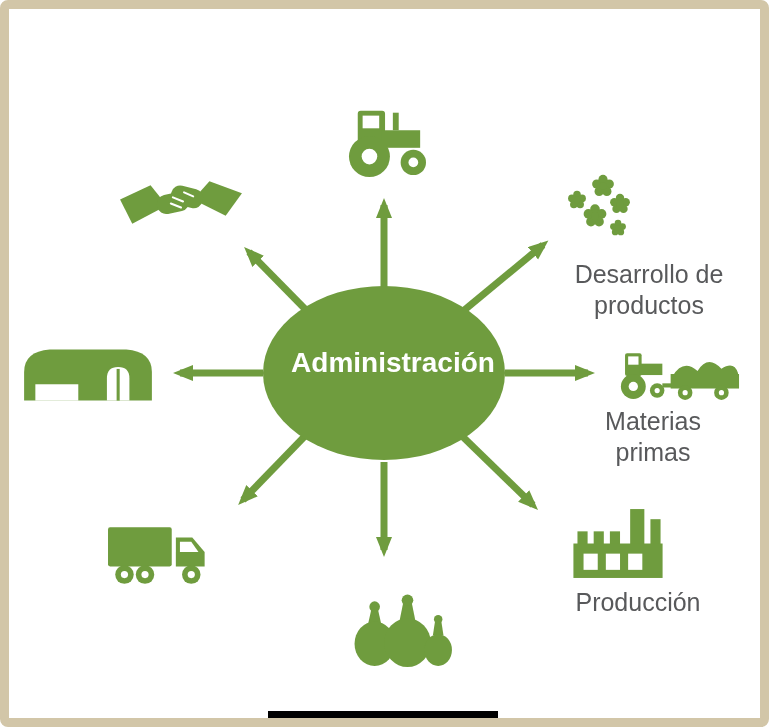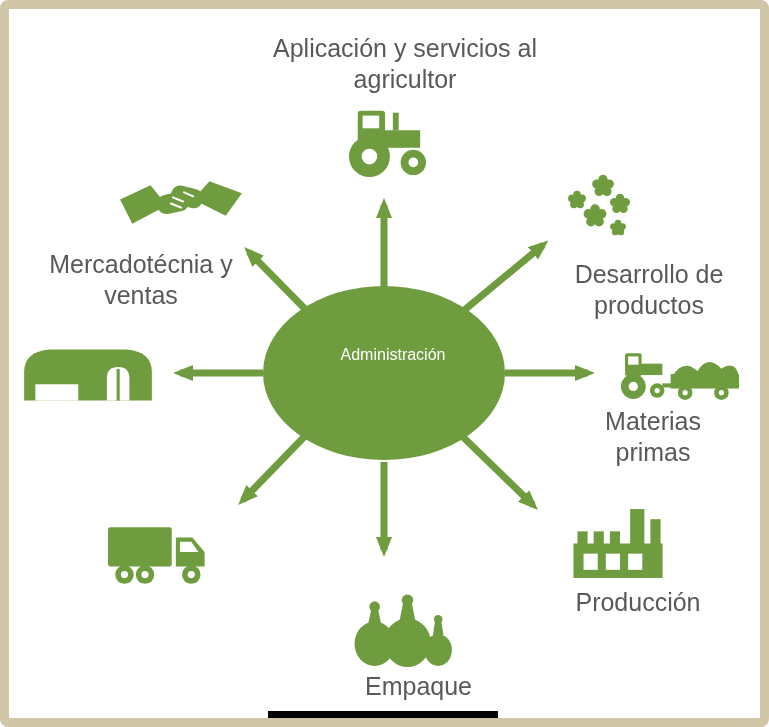"Aplicación y servicios al agricultor" div.lbl { html: <div>Aplicación y servicios al agricultor</div> -> none }
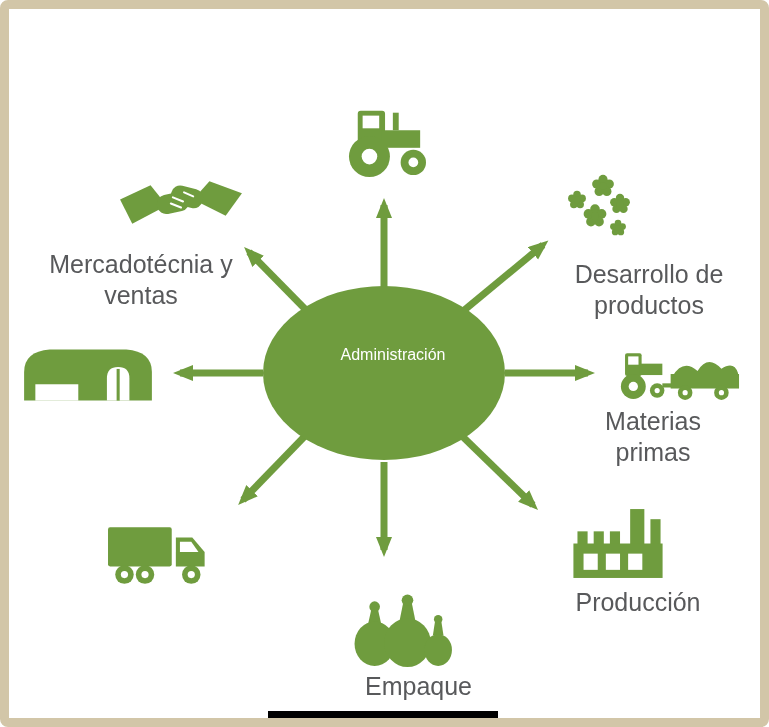"Mercadotécnia y ventas" div.lbl { html: <div>Mercadotécnia y ventas</div> -> none }
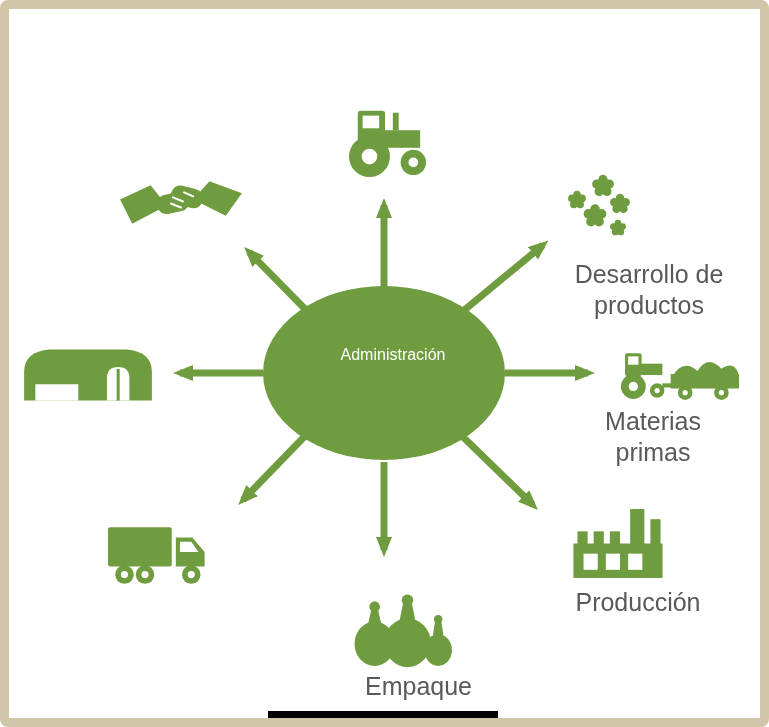"Administración" .center-text { font-size: 16px -> 28px; font-weight: normal -> bold }
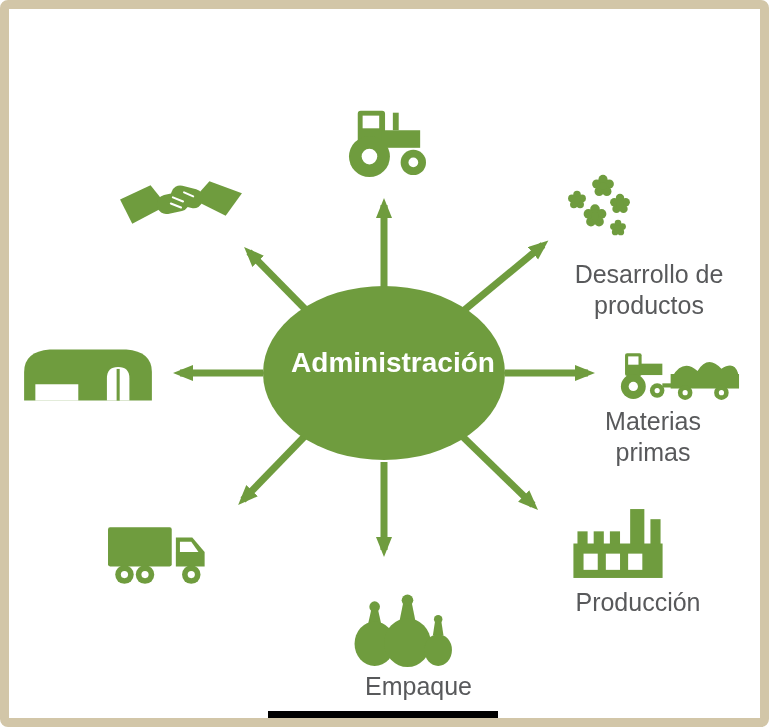"Empaque" div.lbl { html: <div>Empaque</div> -> none }
